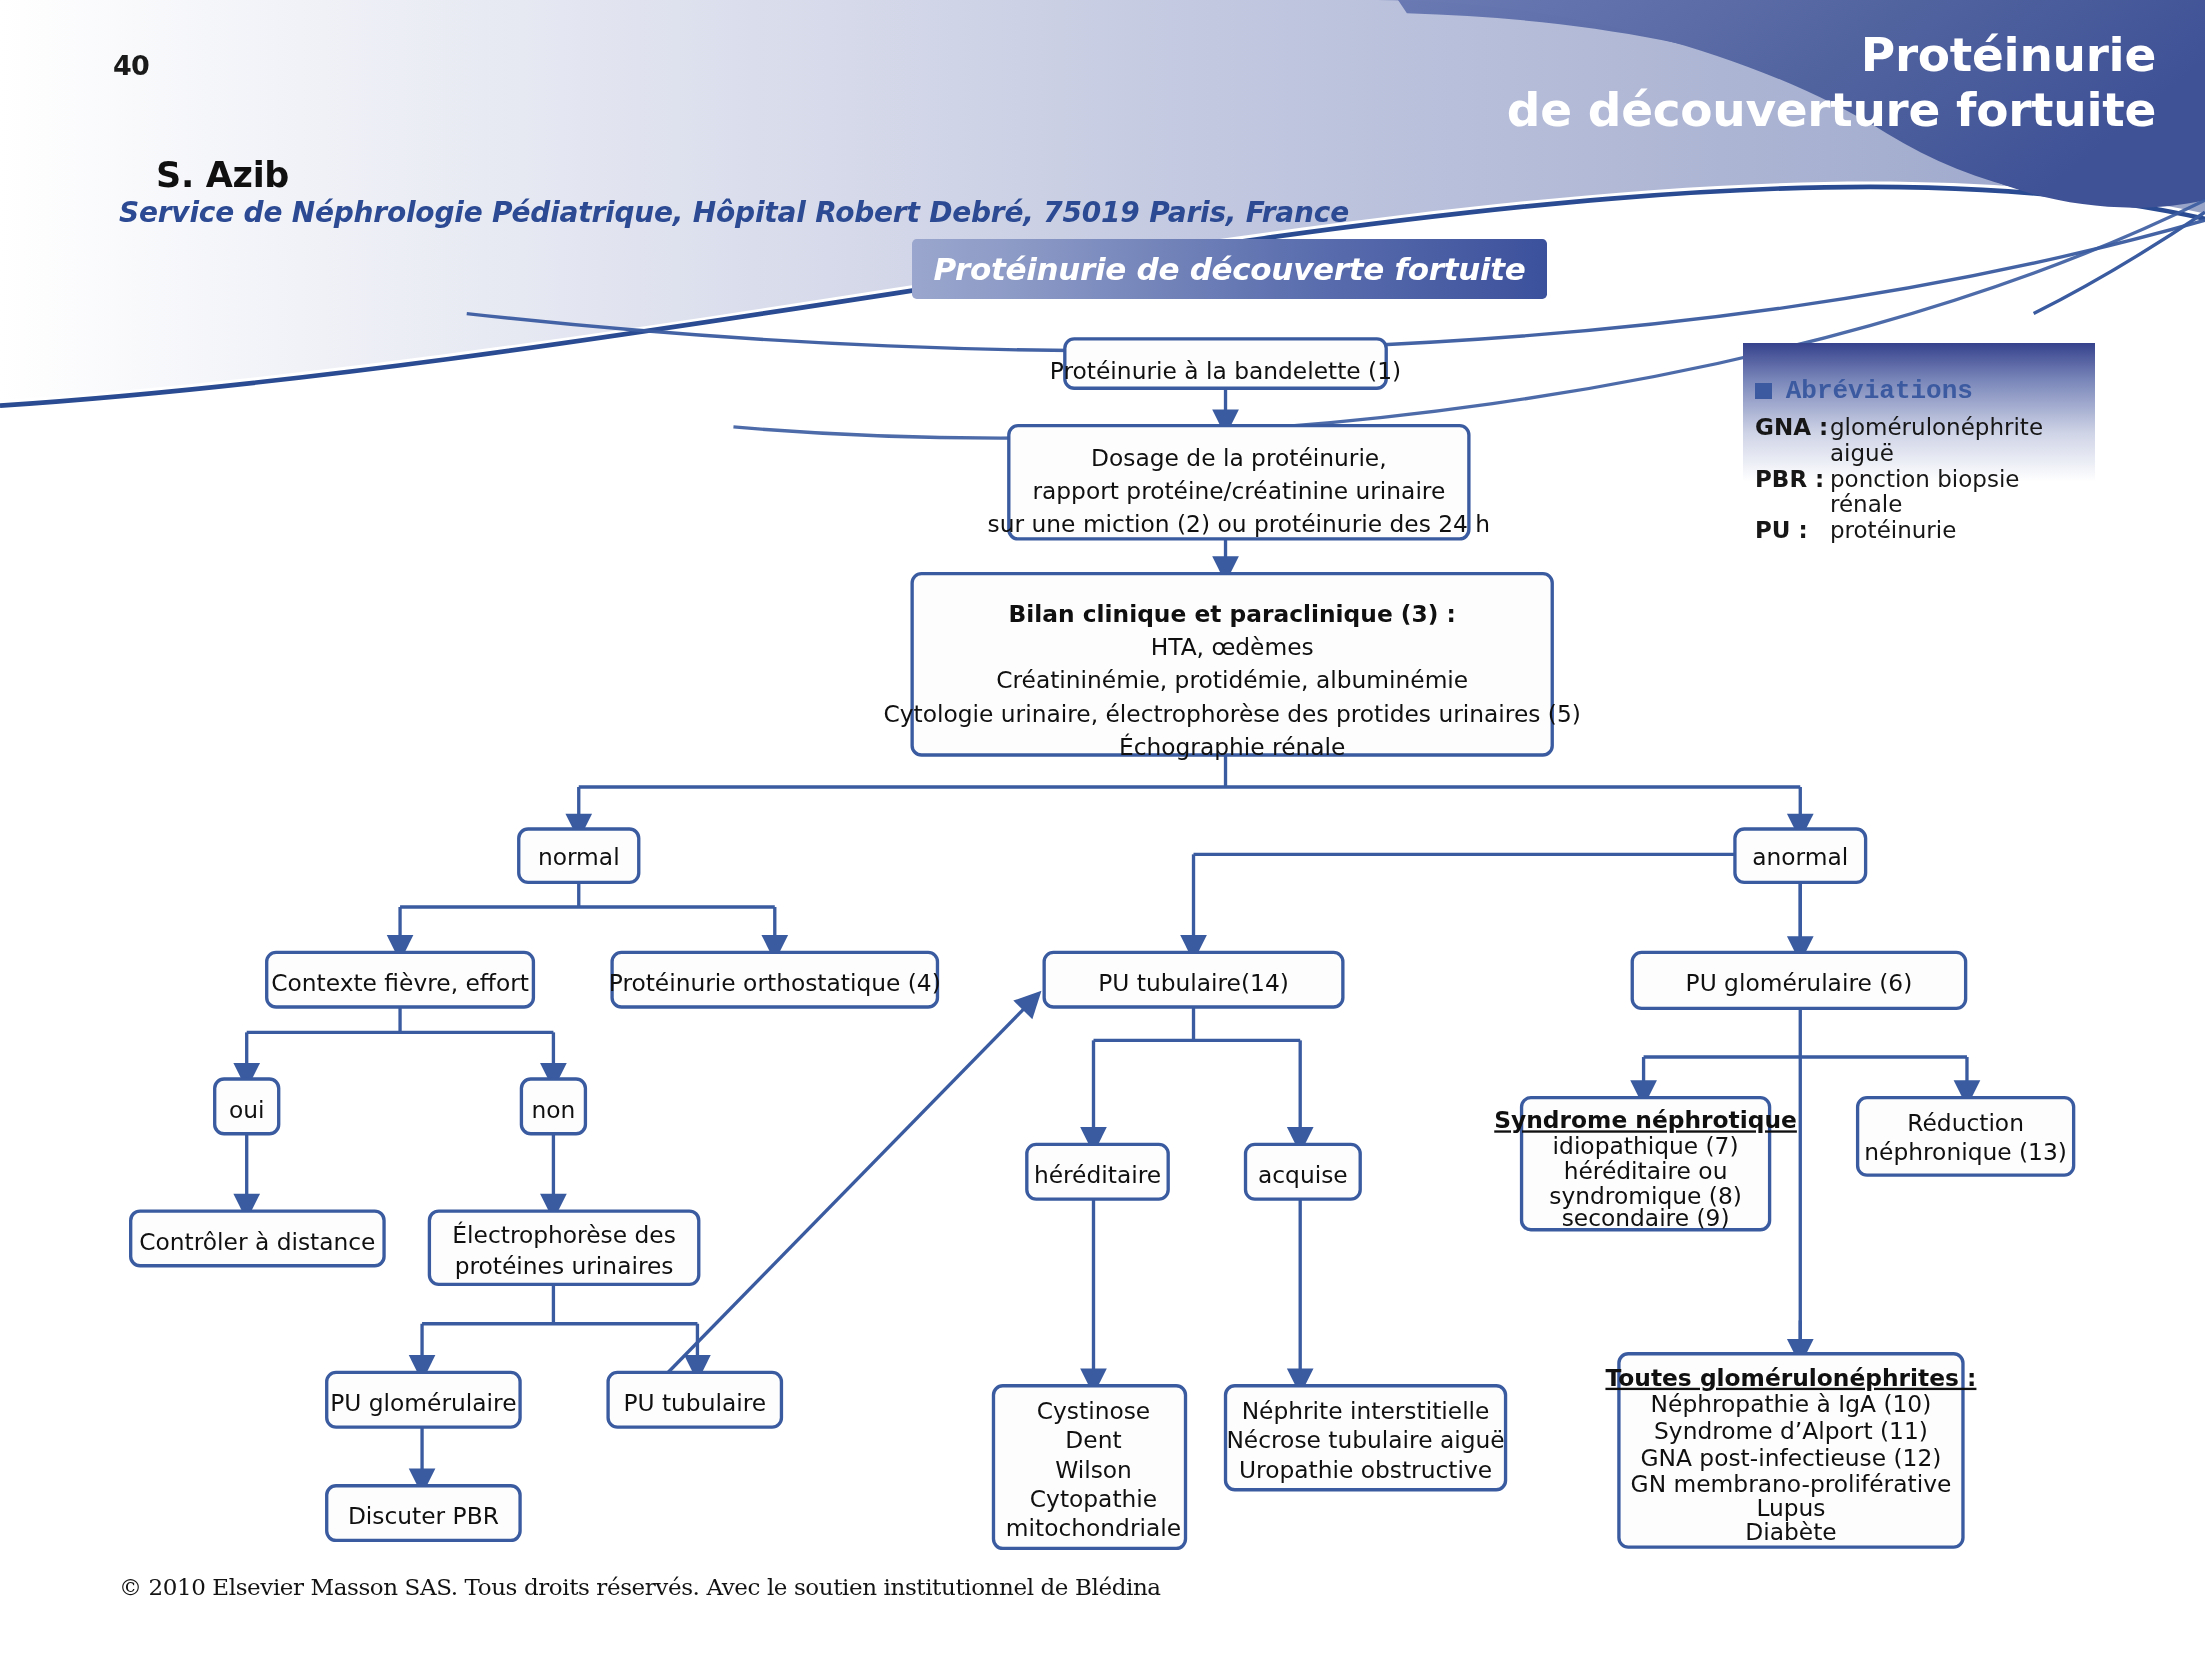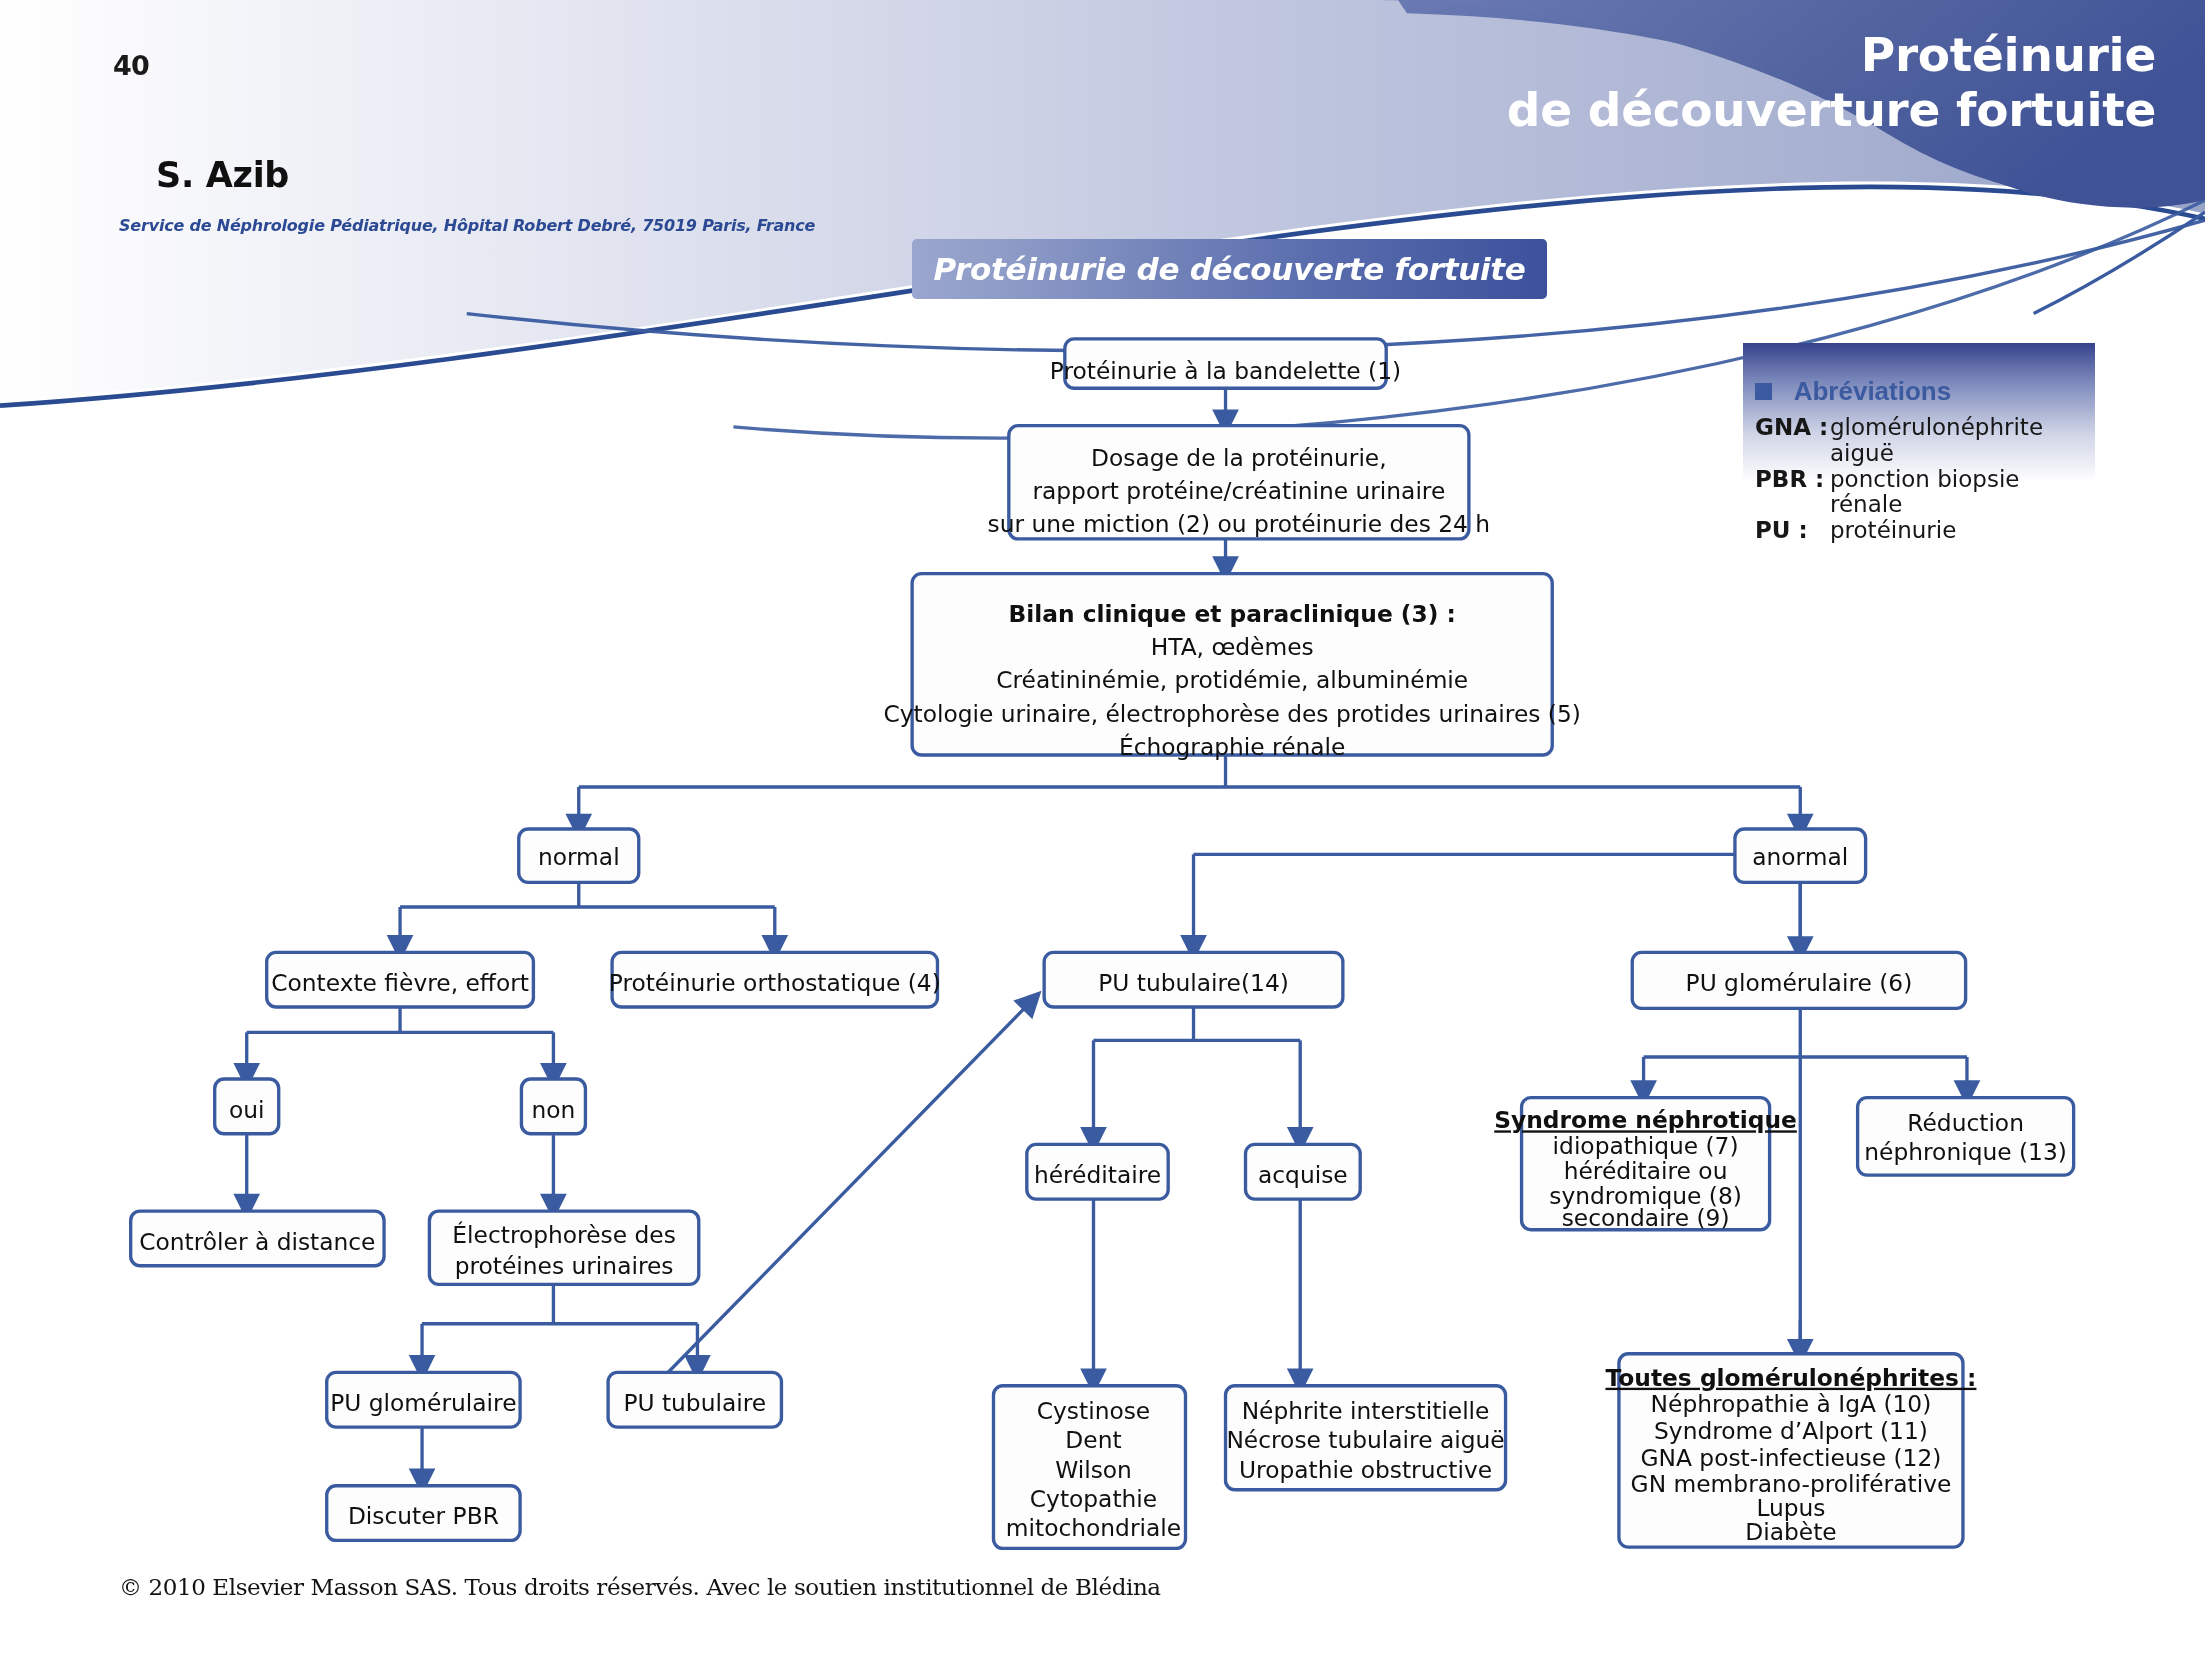"Service de Néphrologie Pédiatrique," #affil { font-size: 16px -> 28px; top: 216px -> 196px }
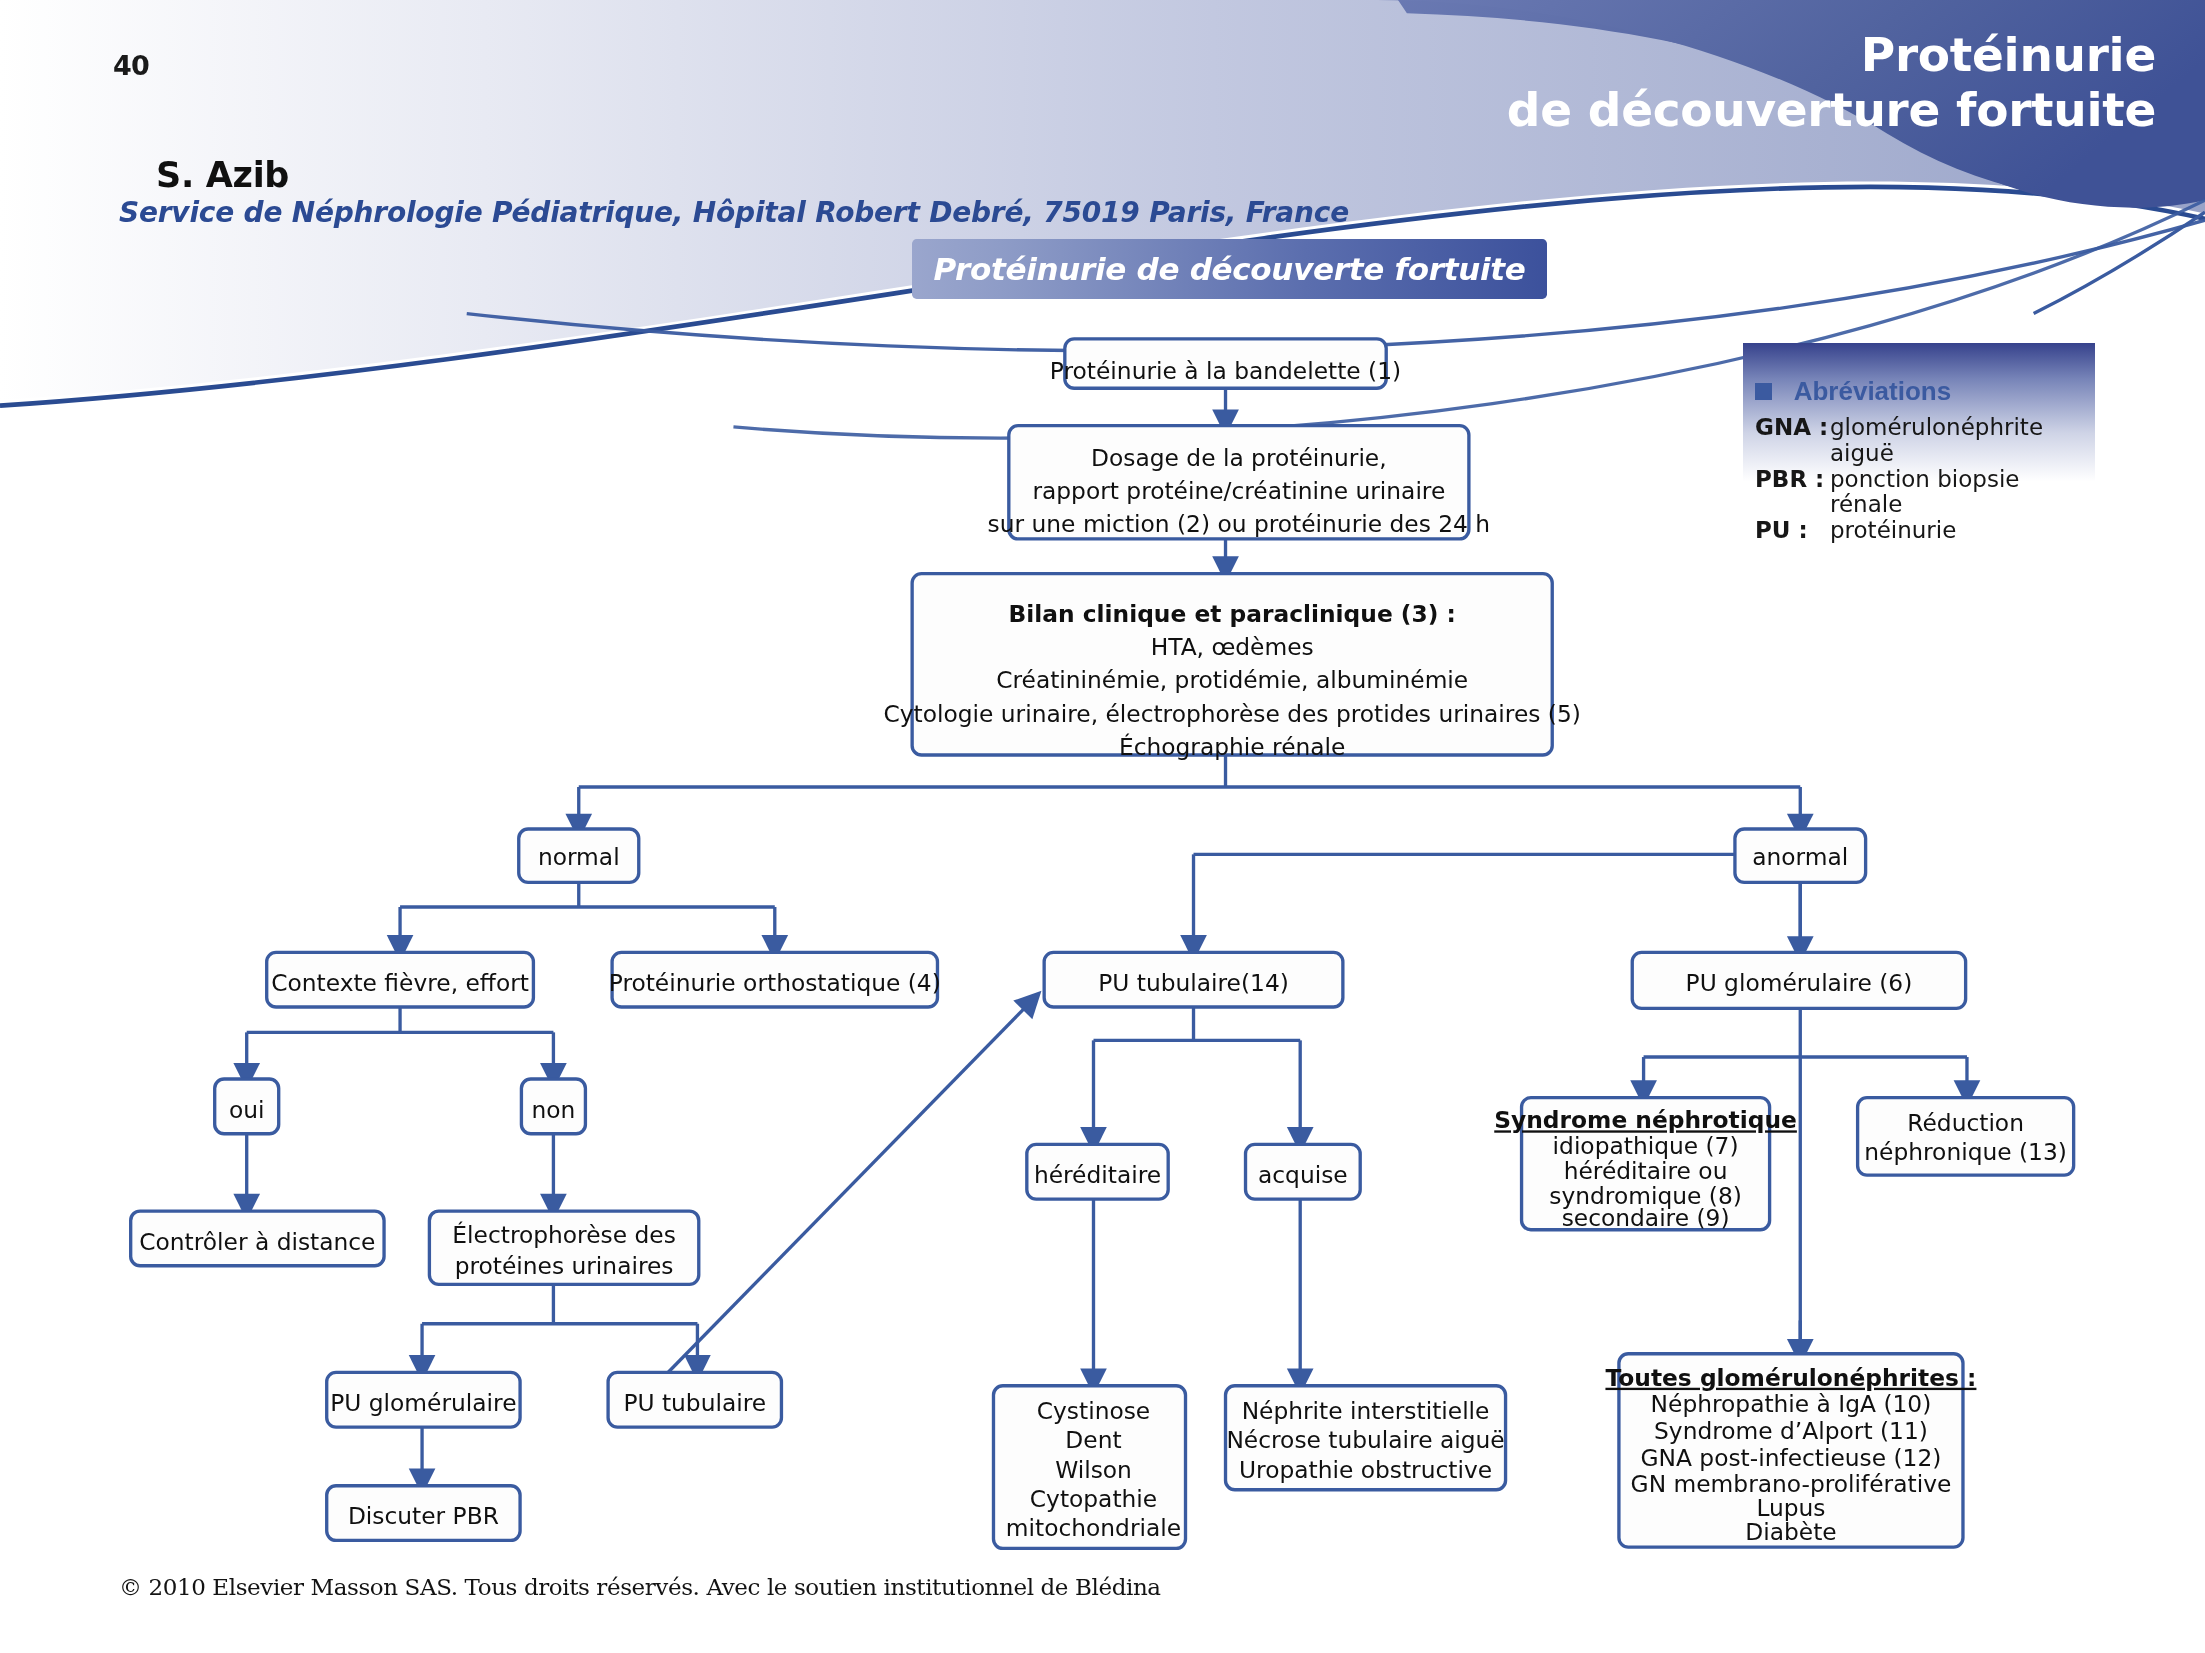"Abréviations" #abbrev .ab-title { font-family: Liberation Sans, sans-serif -> Liberation Mono, monospace; gap: 22px -> 14px }
